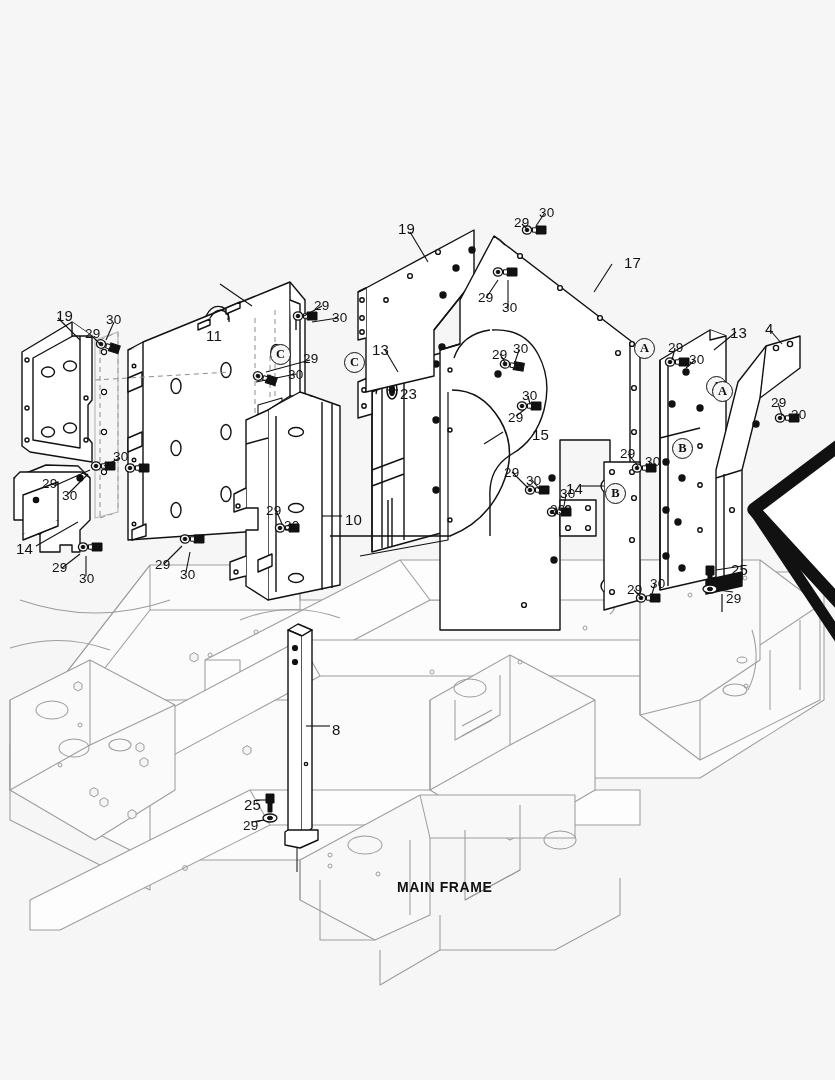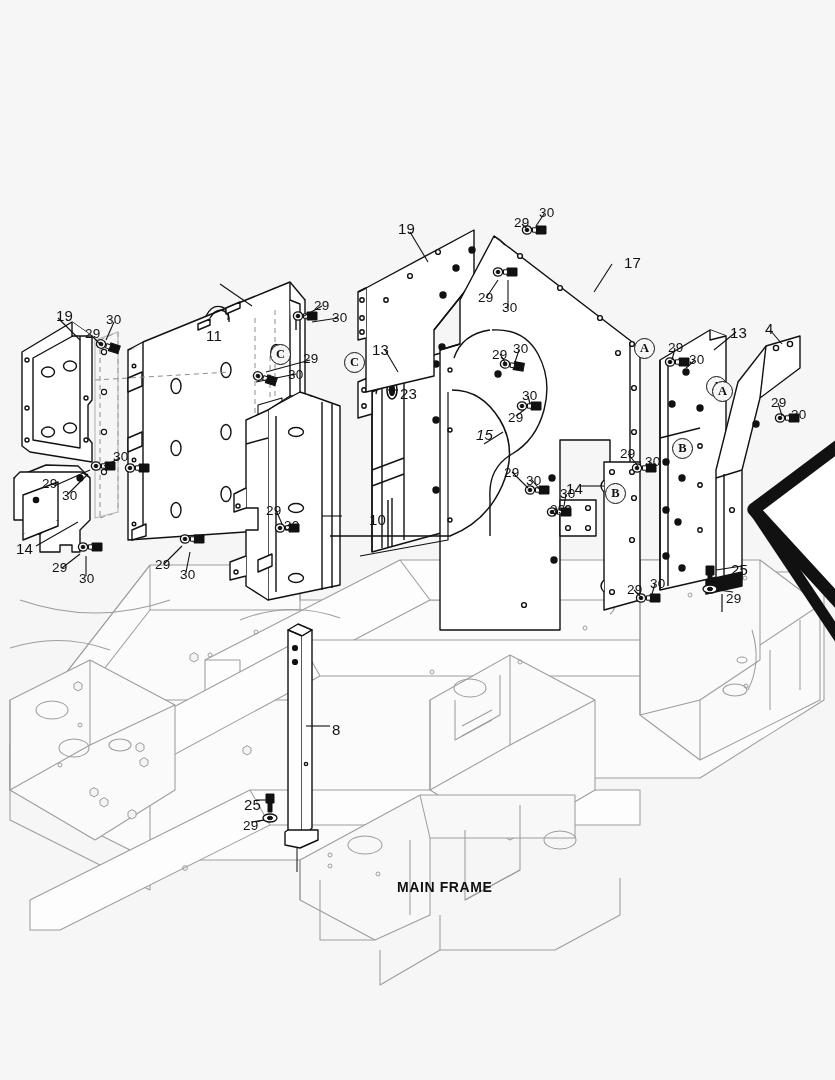"15" div.lbl { font-style: italic -> none; left: 476px -> 532px }
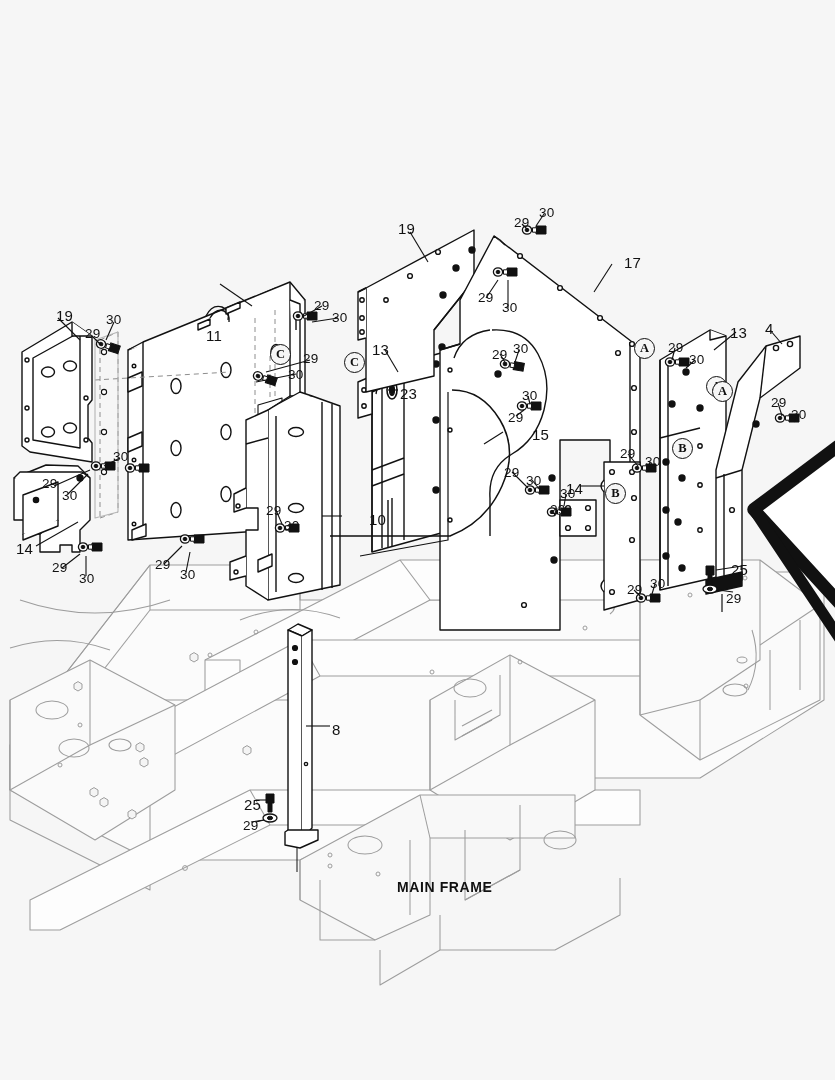"10" div.lbl { margin-left: 24px -> none }
